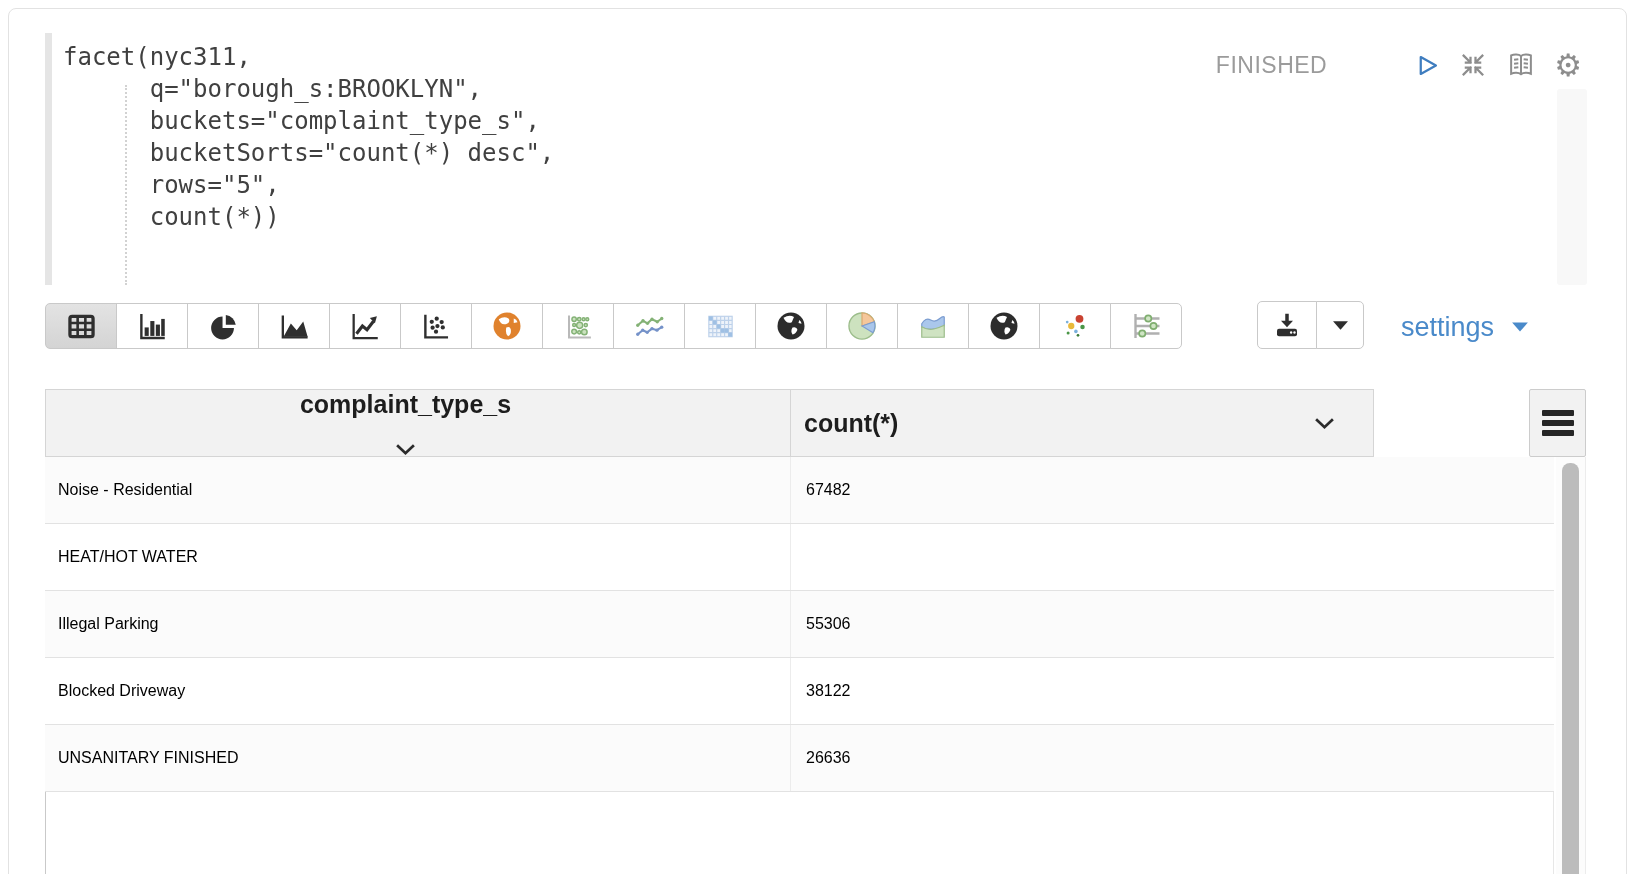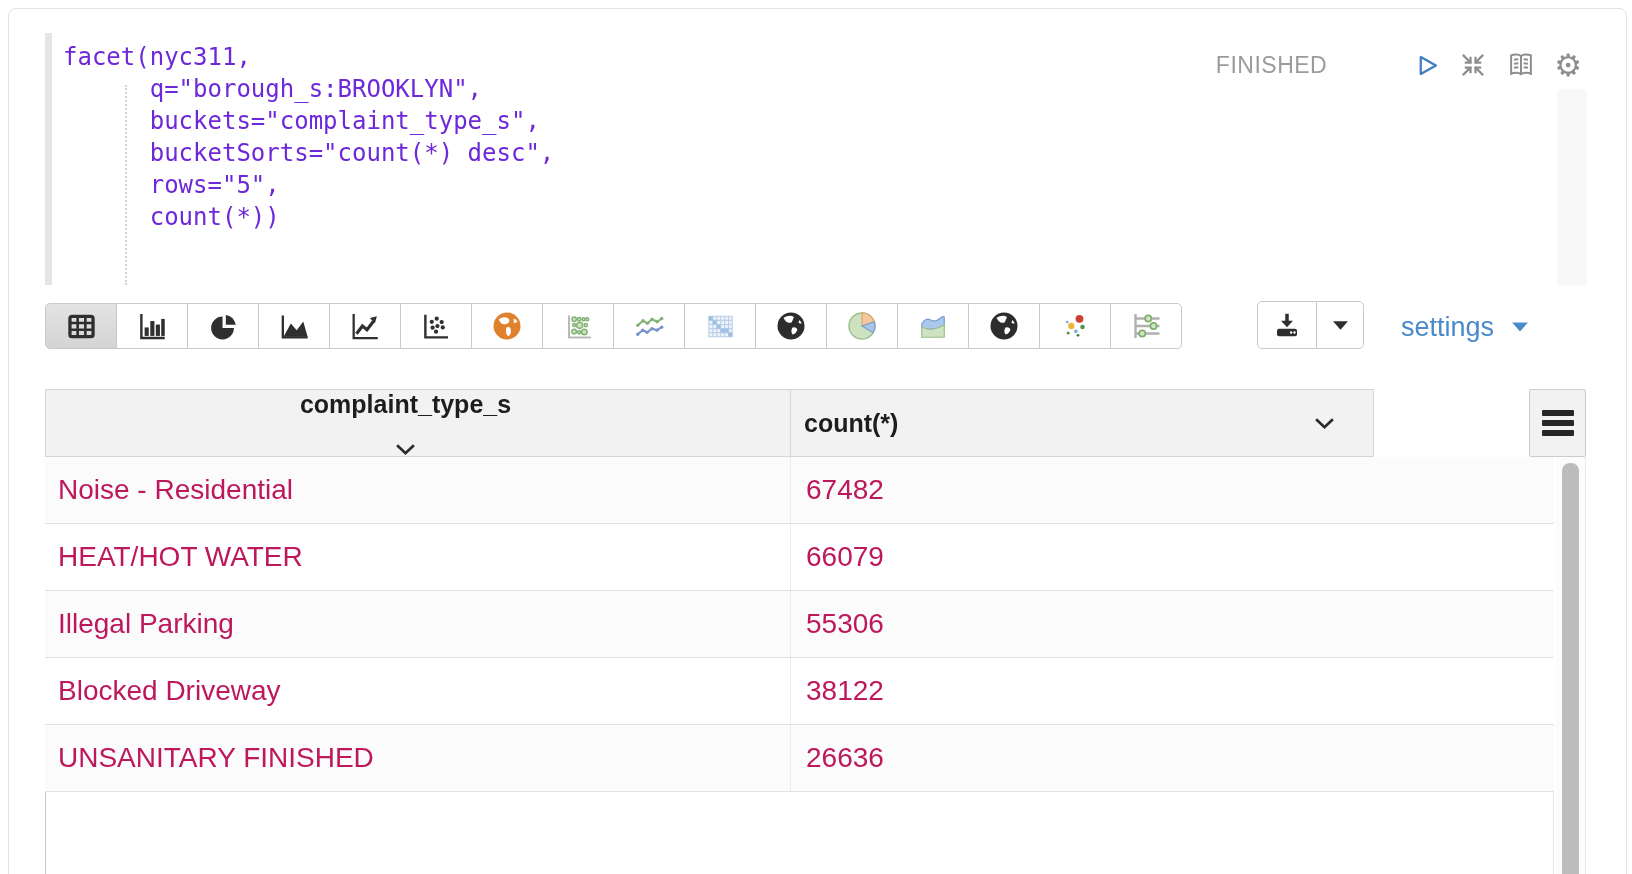"facet(nyc311," .code { color: #6d28d9 -> #404040 }
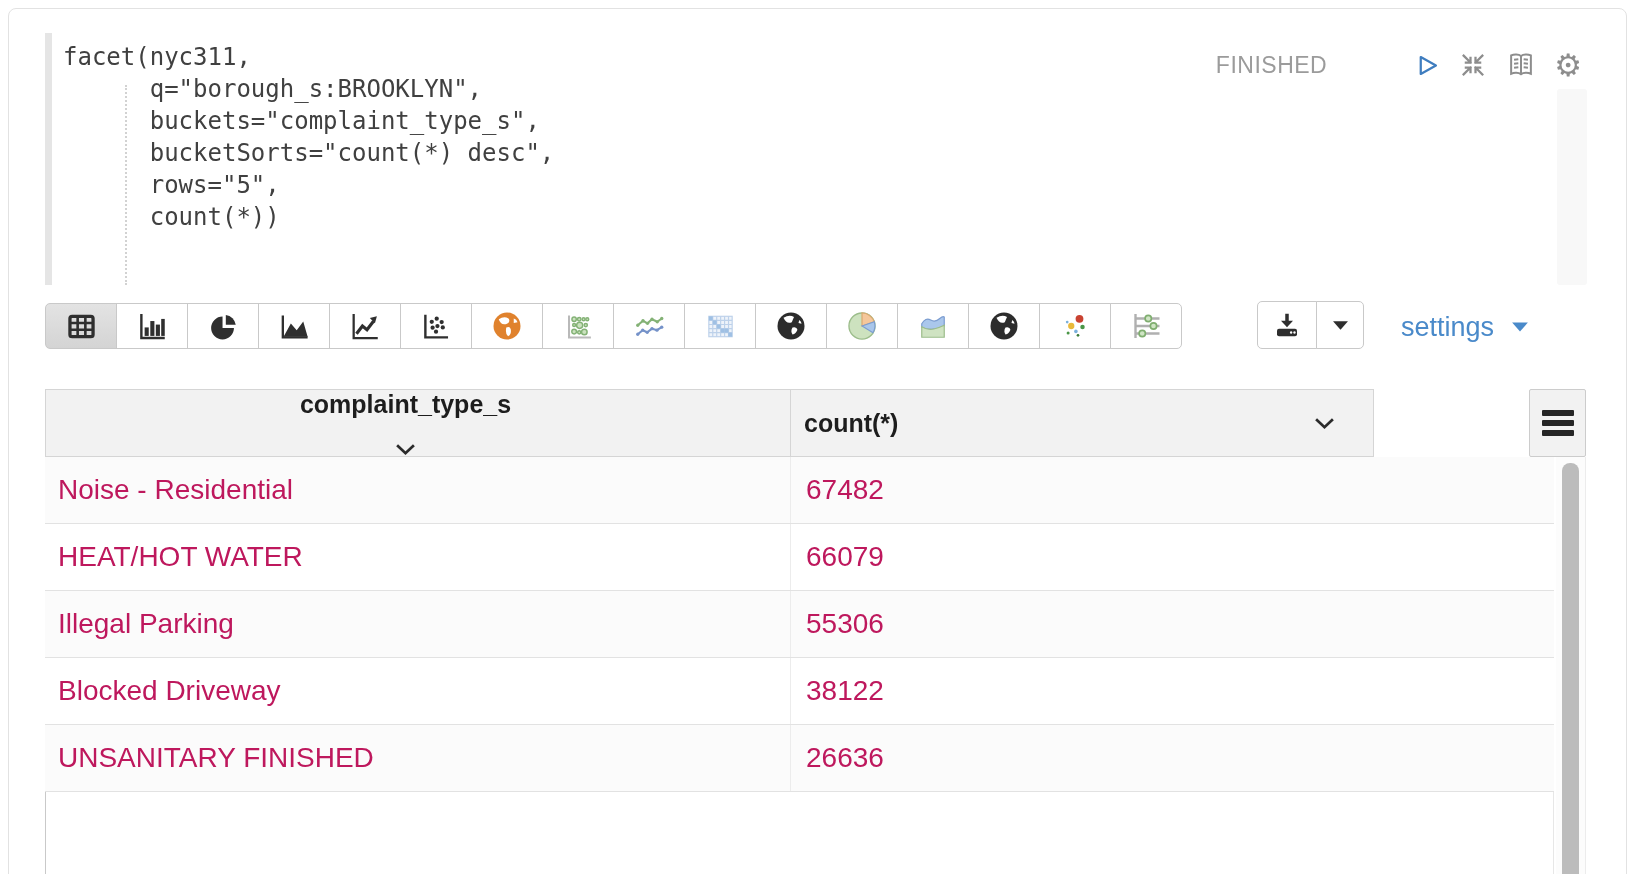"Noise - Residential" .t-cell { color: #be185d -> #000000; font-size: 28px -> 16px }
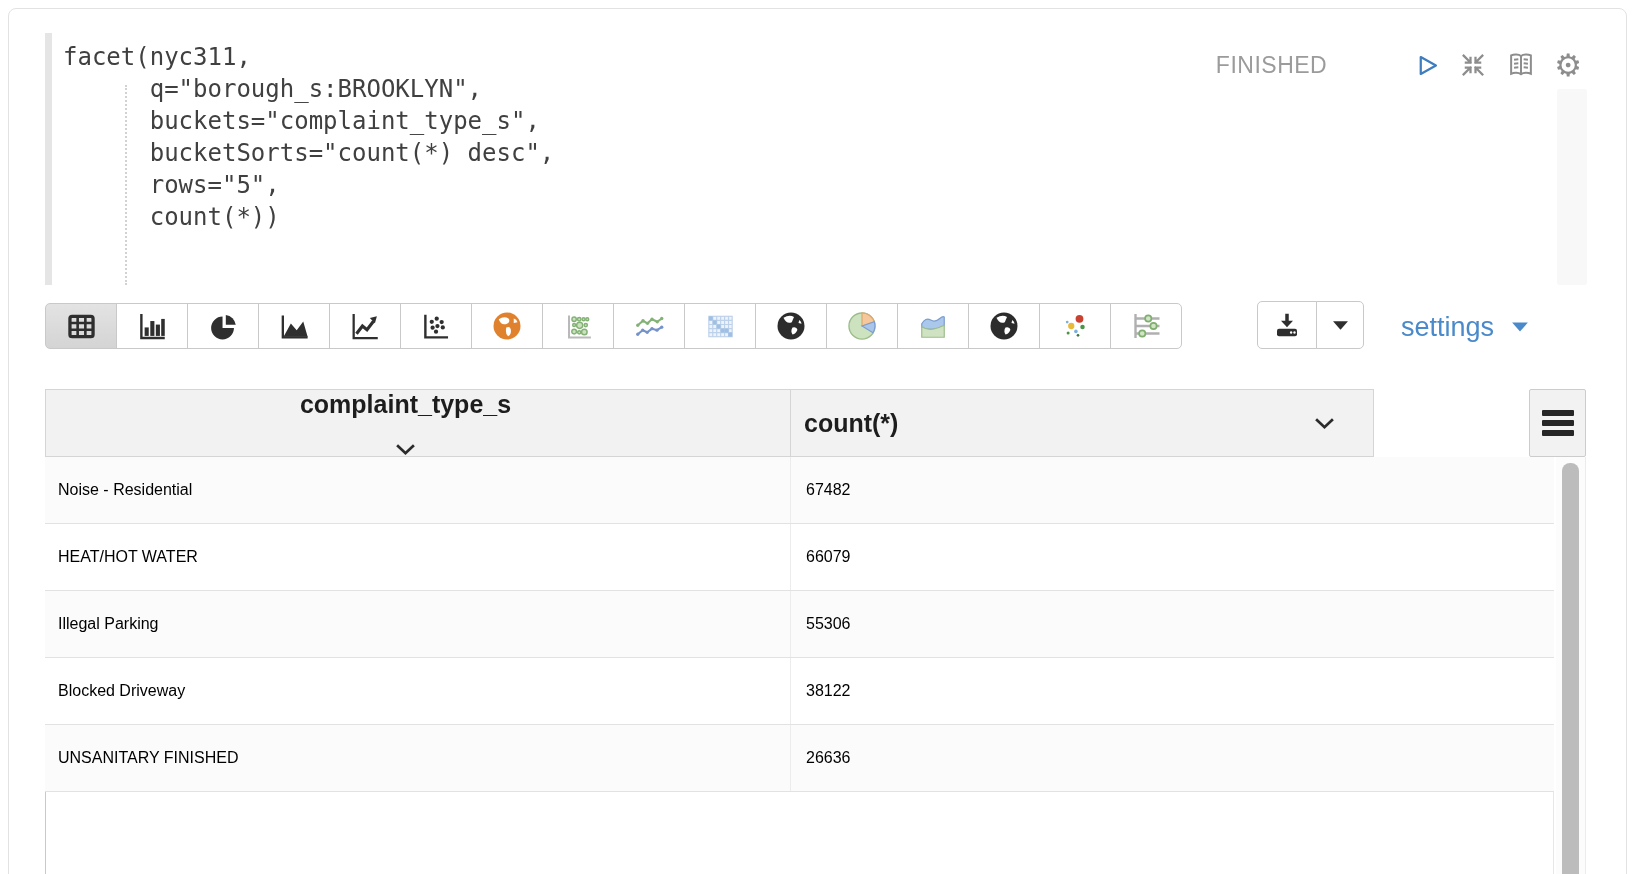"66079" div.t-cell { html: <div>66079</div> -> none }
